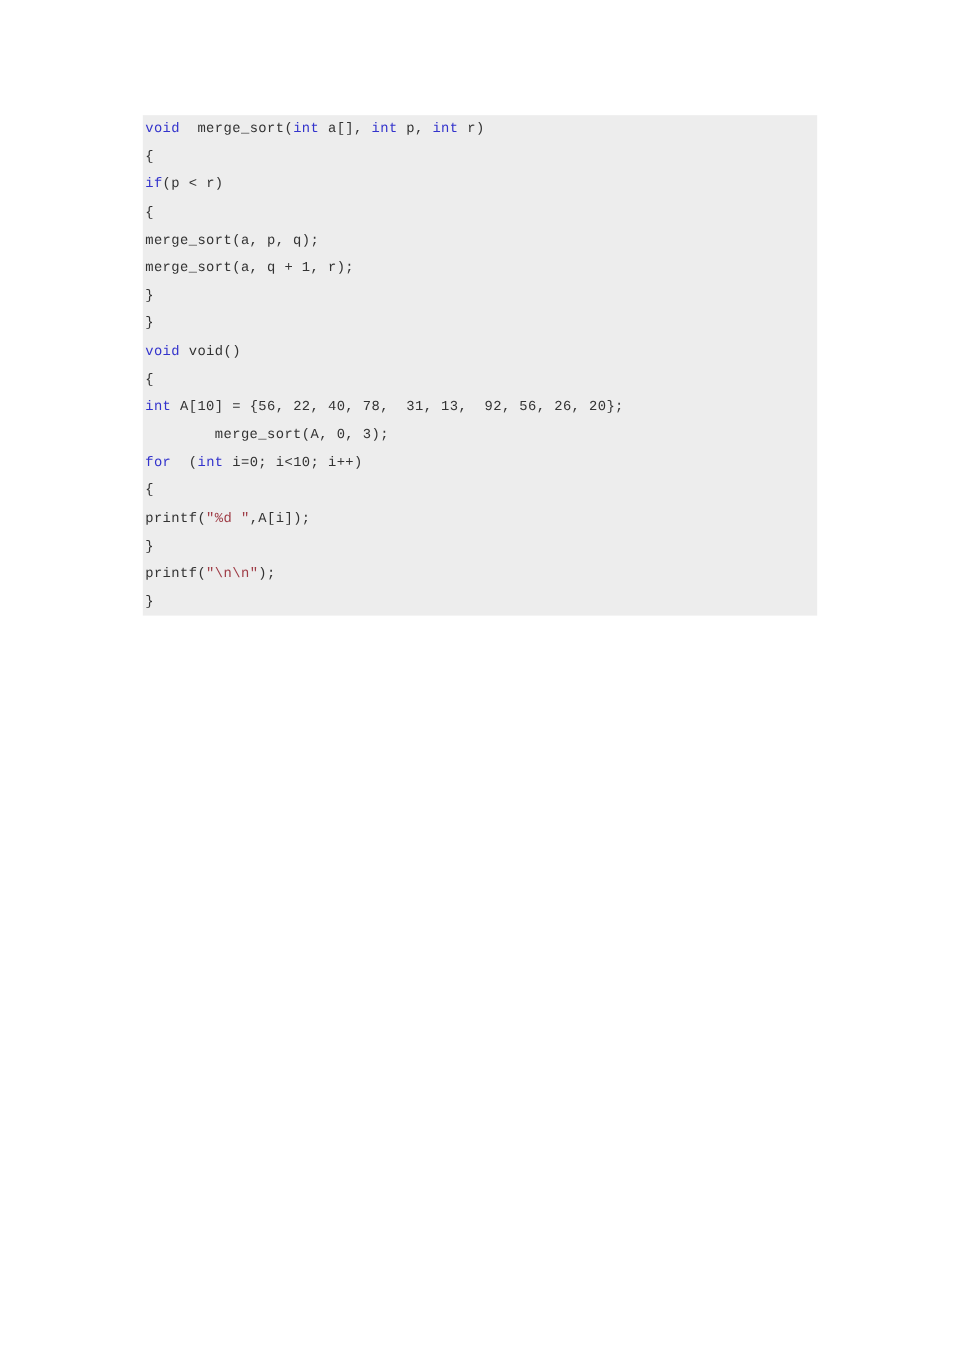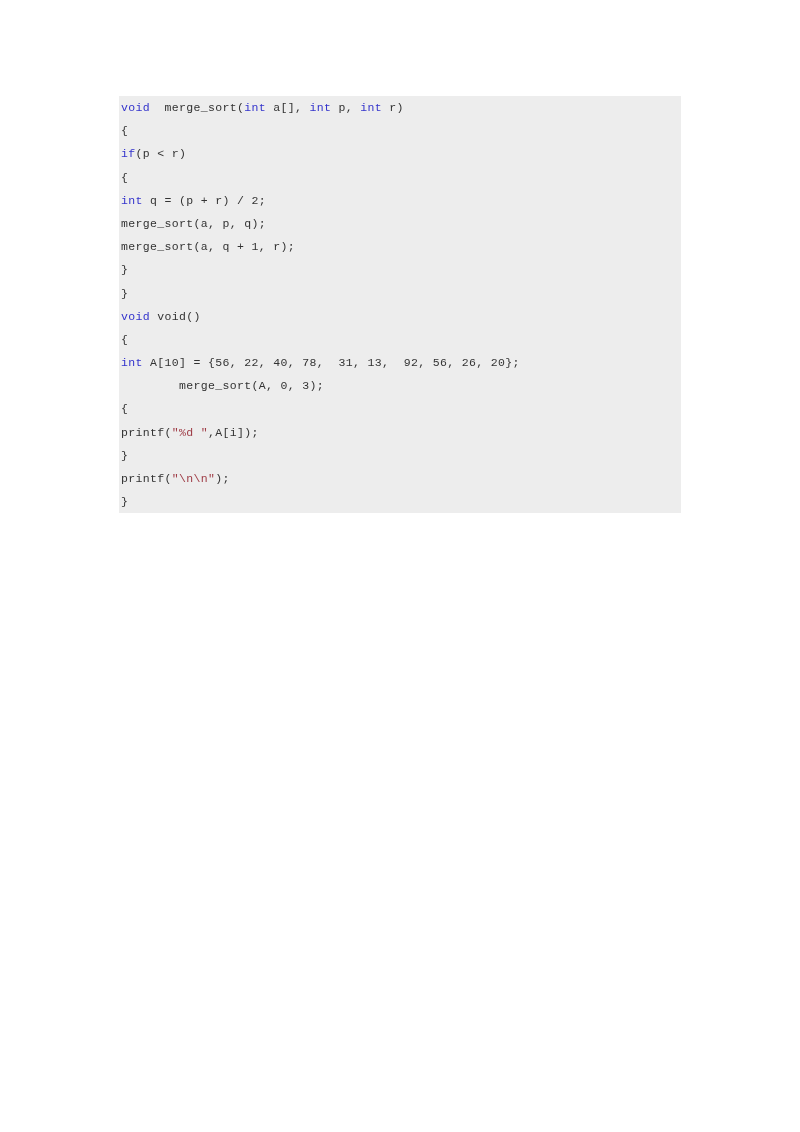"int q = (p +" div.code-line { html: <div><span>int</span><span> q = (p + r) / 2;</span></div> -> none }
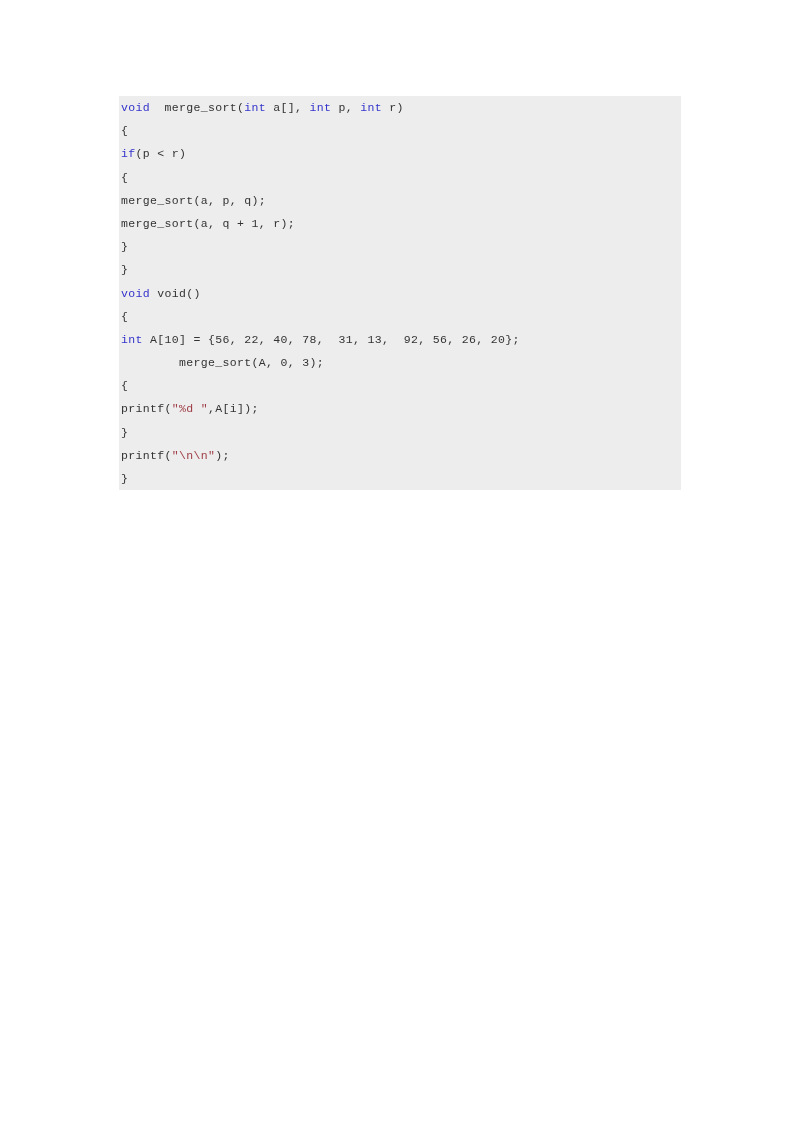"for (int i=0; i<10; i++)" div.code-line { html: none -> <div><span>for</span><span> (</span><span>int</span><span> i=0; i&lt;10; i++)</span></div> }
